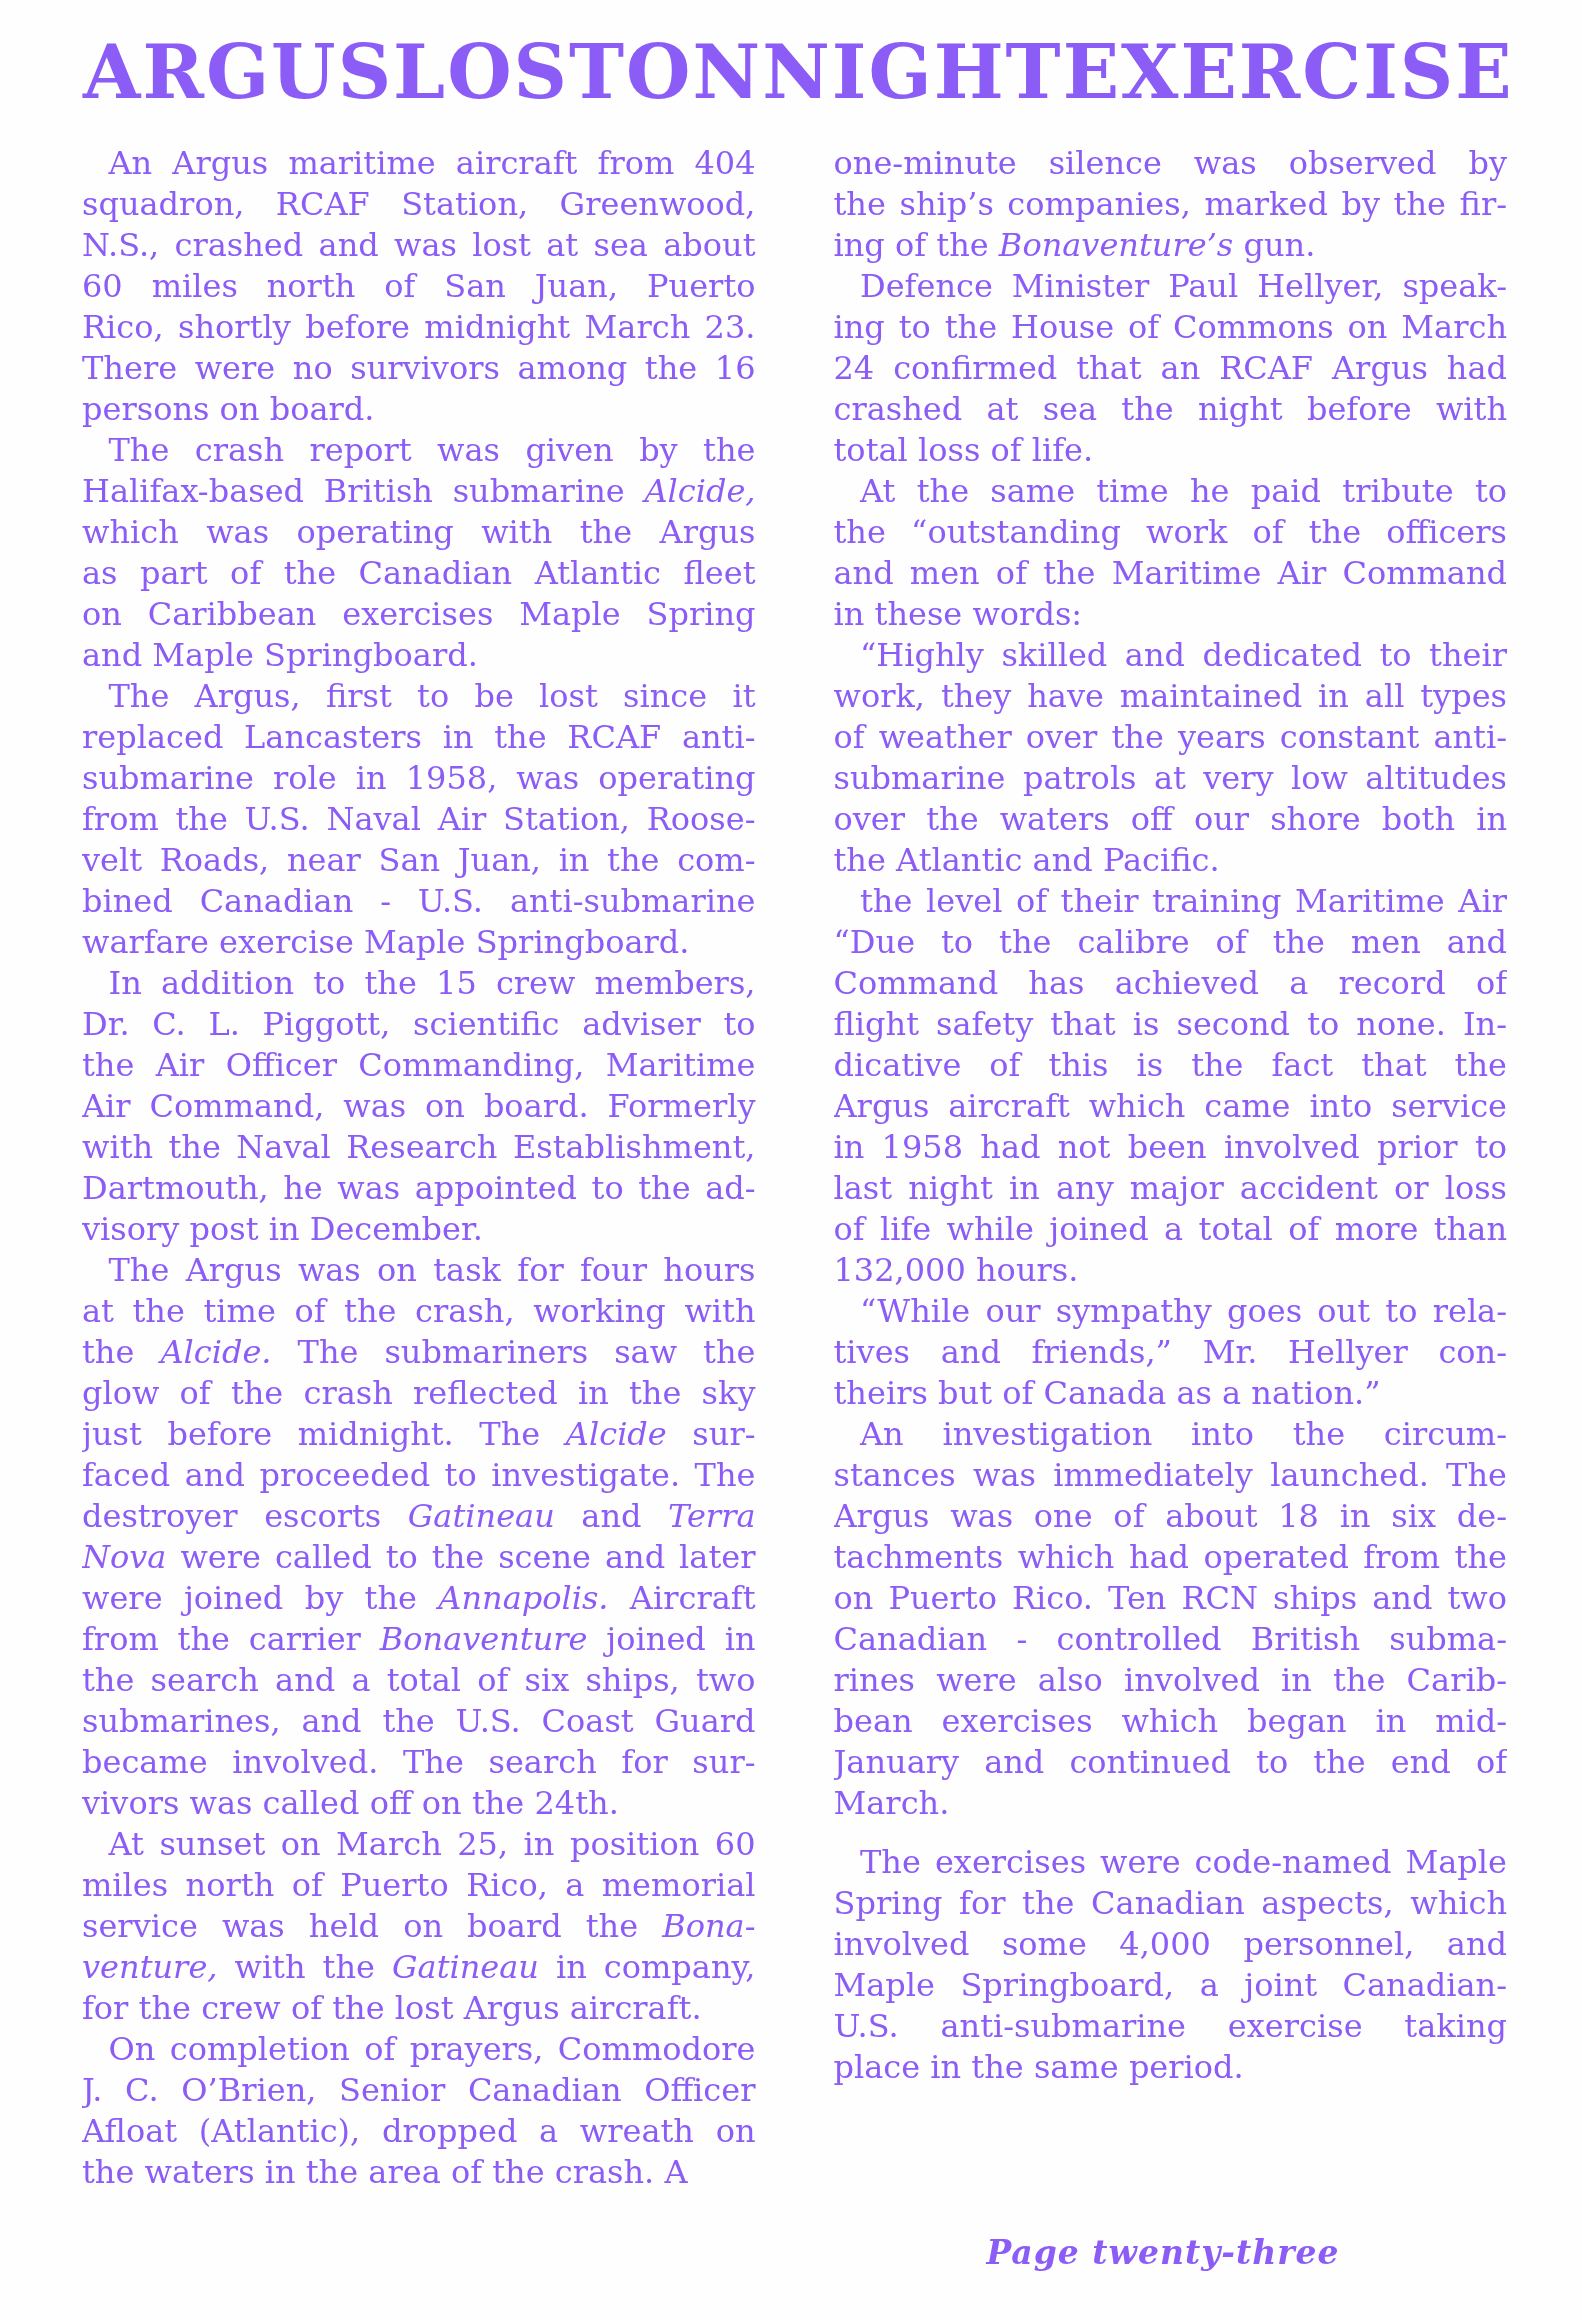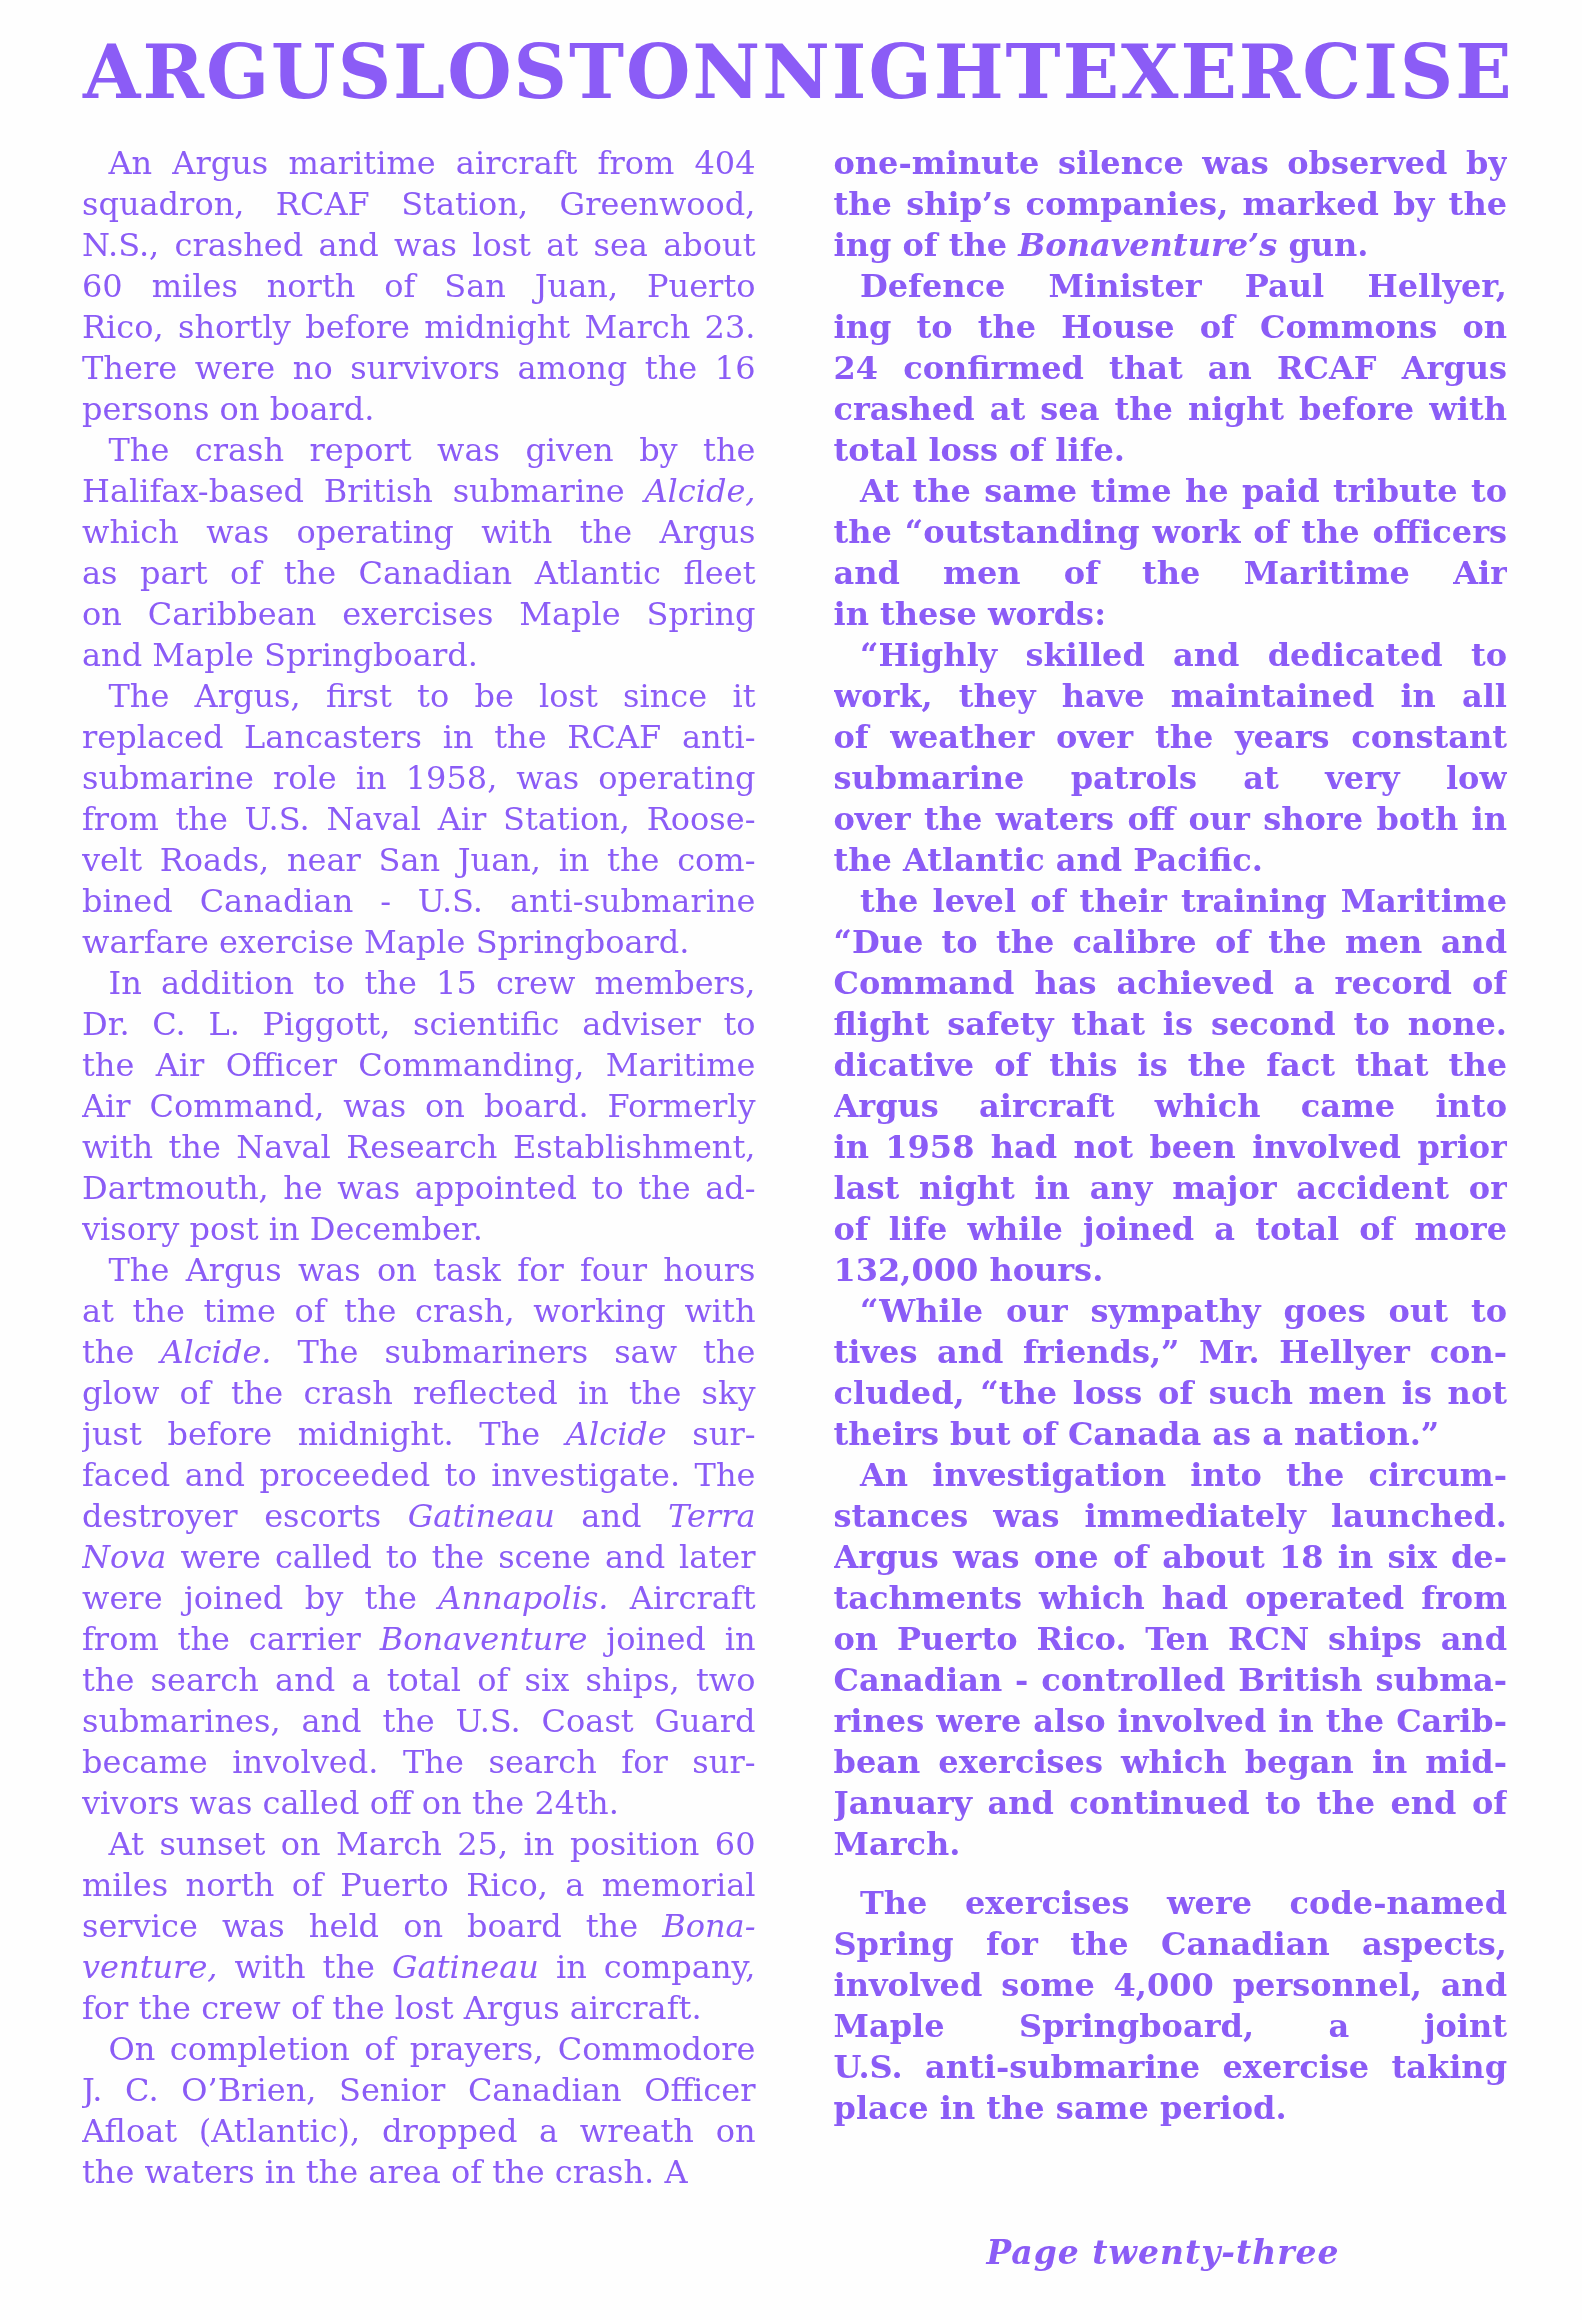"one-minute silence was observed by" .col.right { font-weight: bold -> none }
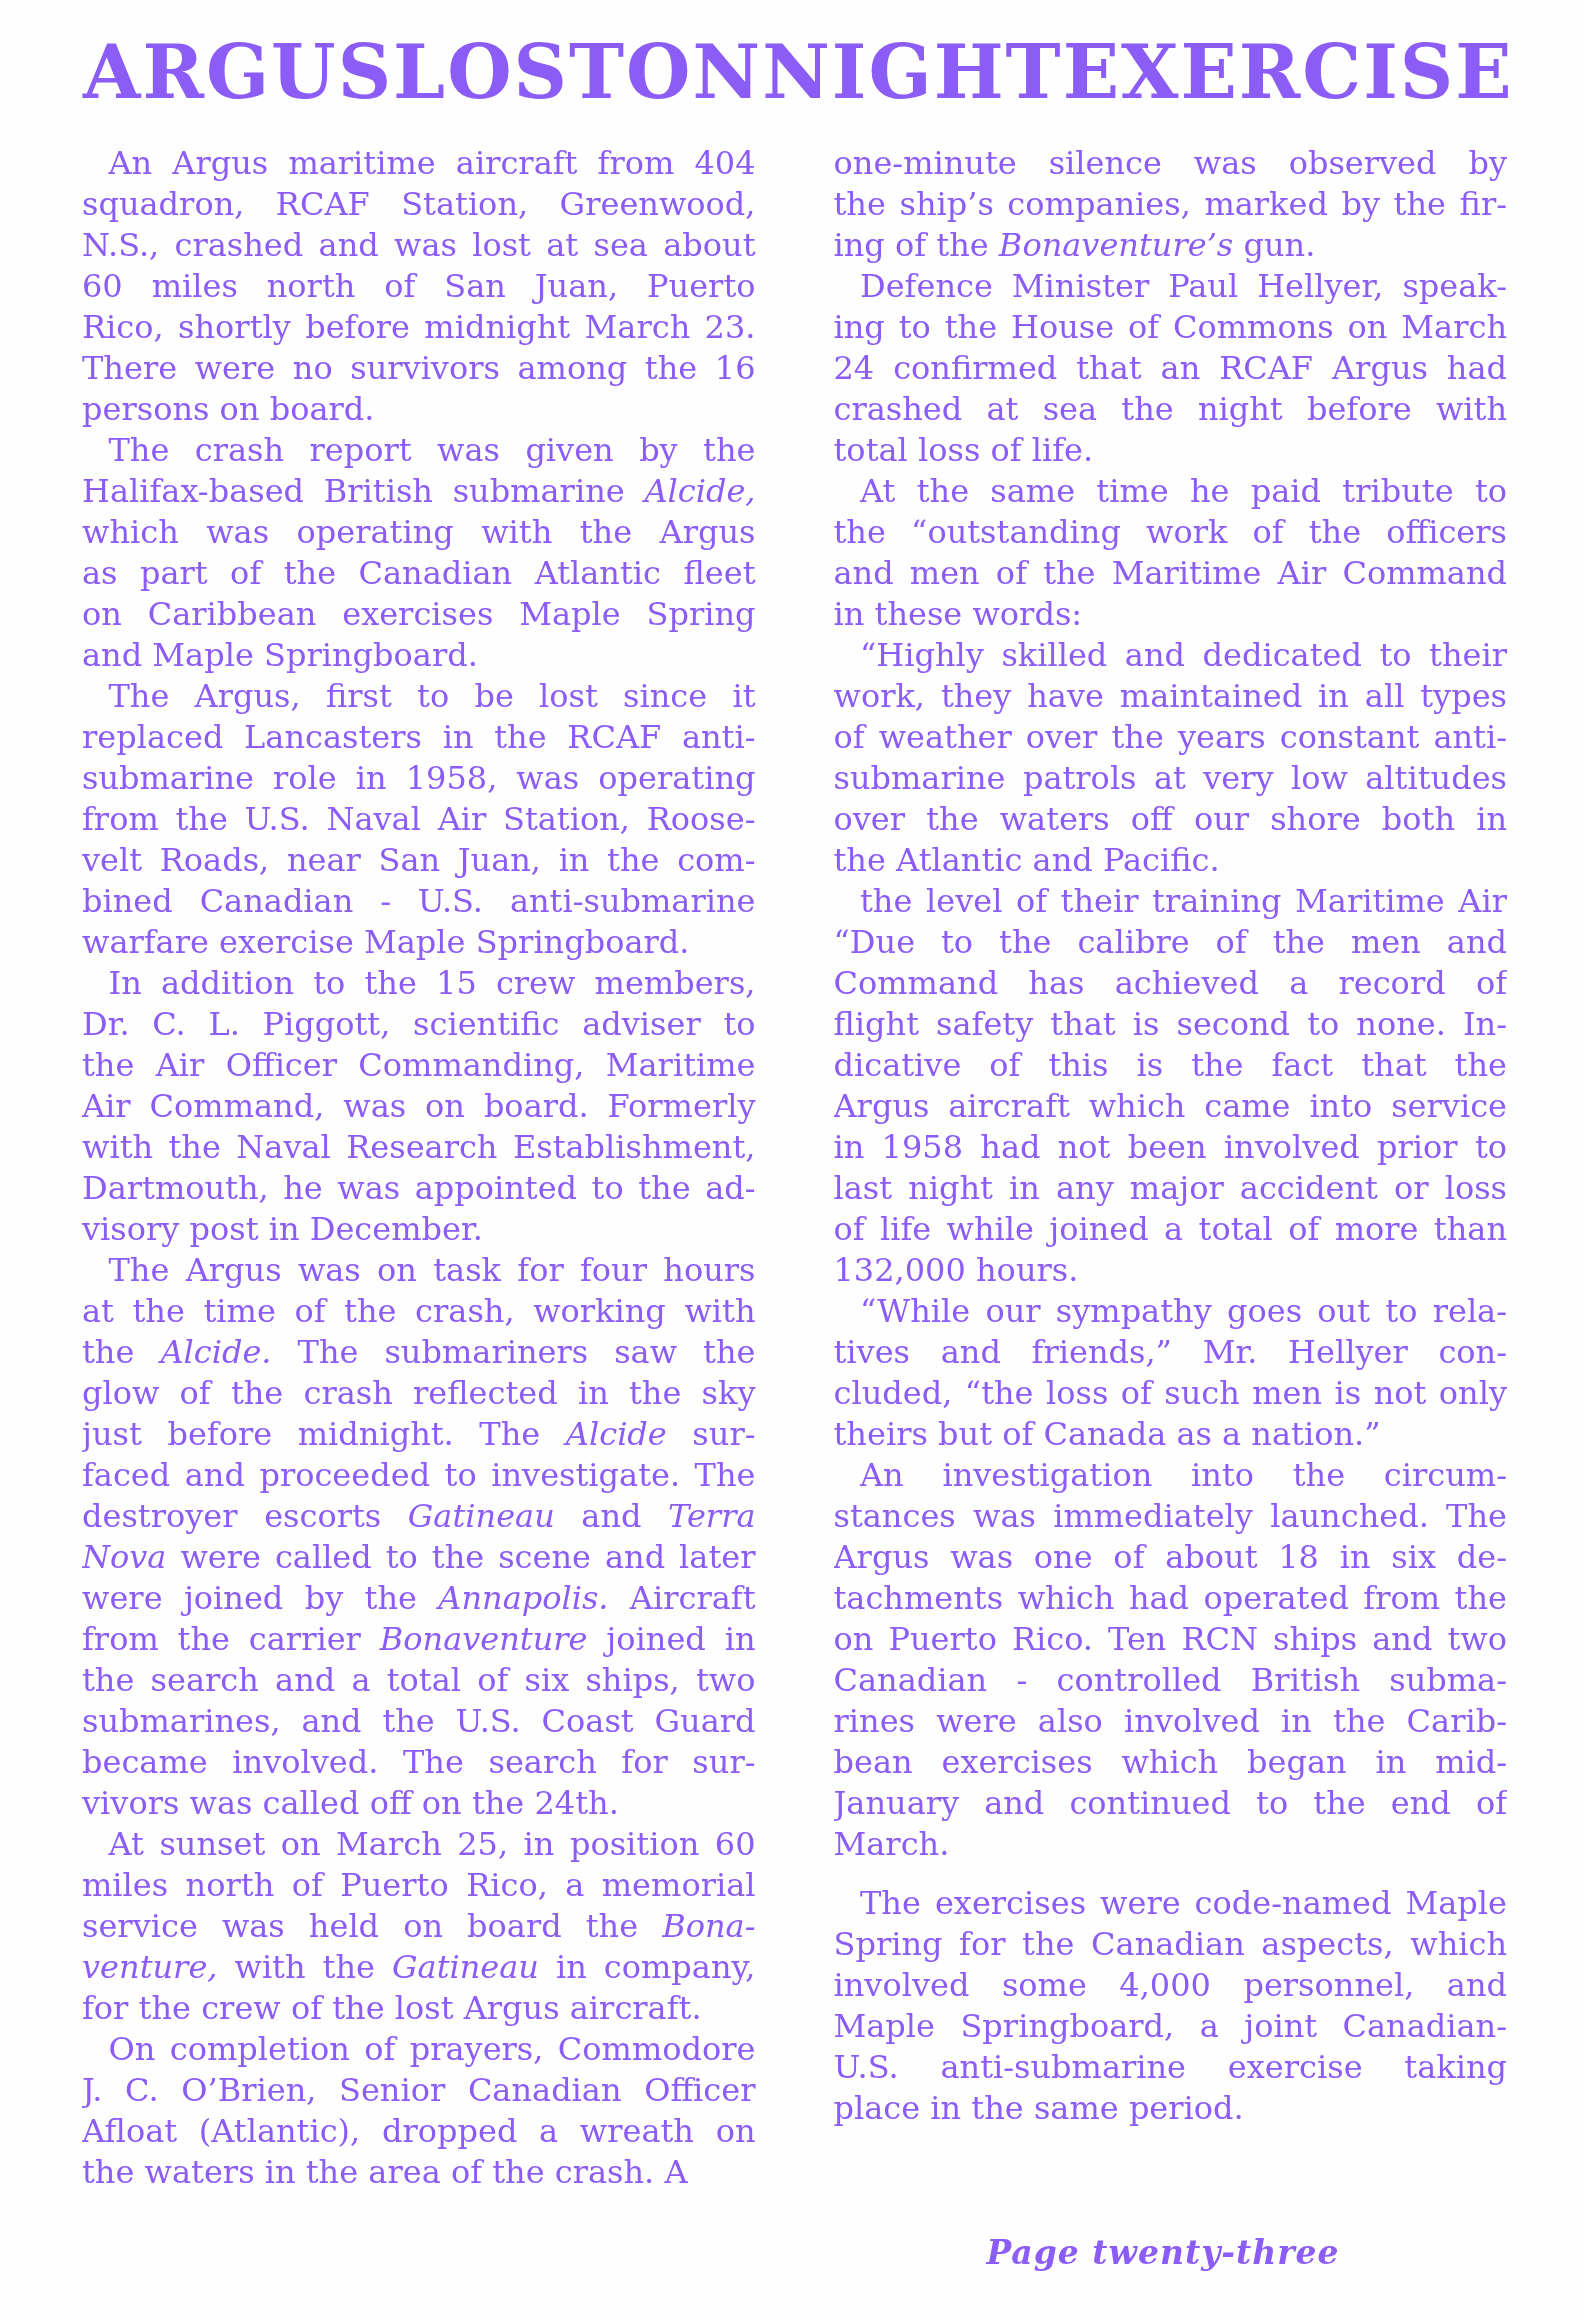"cluded, “the loss of such" div.line { html: <div>cluded, “the loss of such men is not only</div> -> none }
